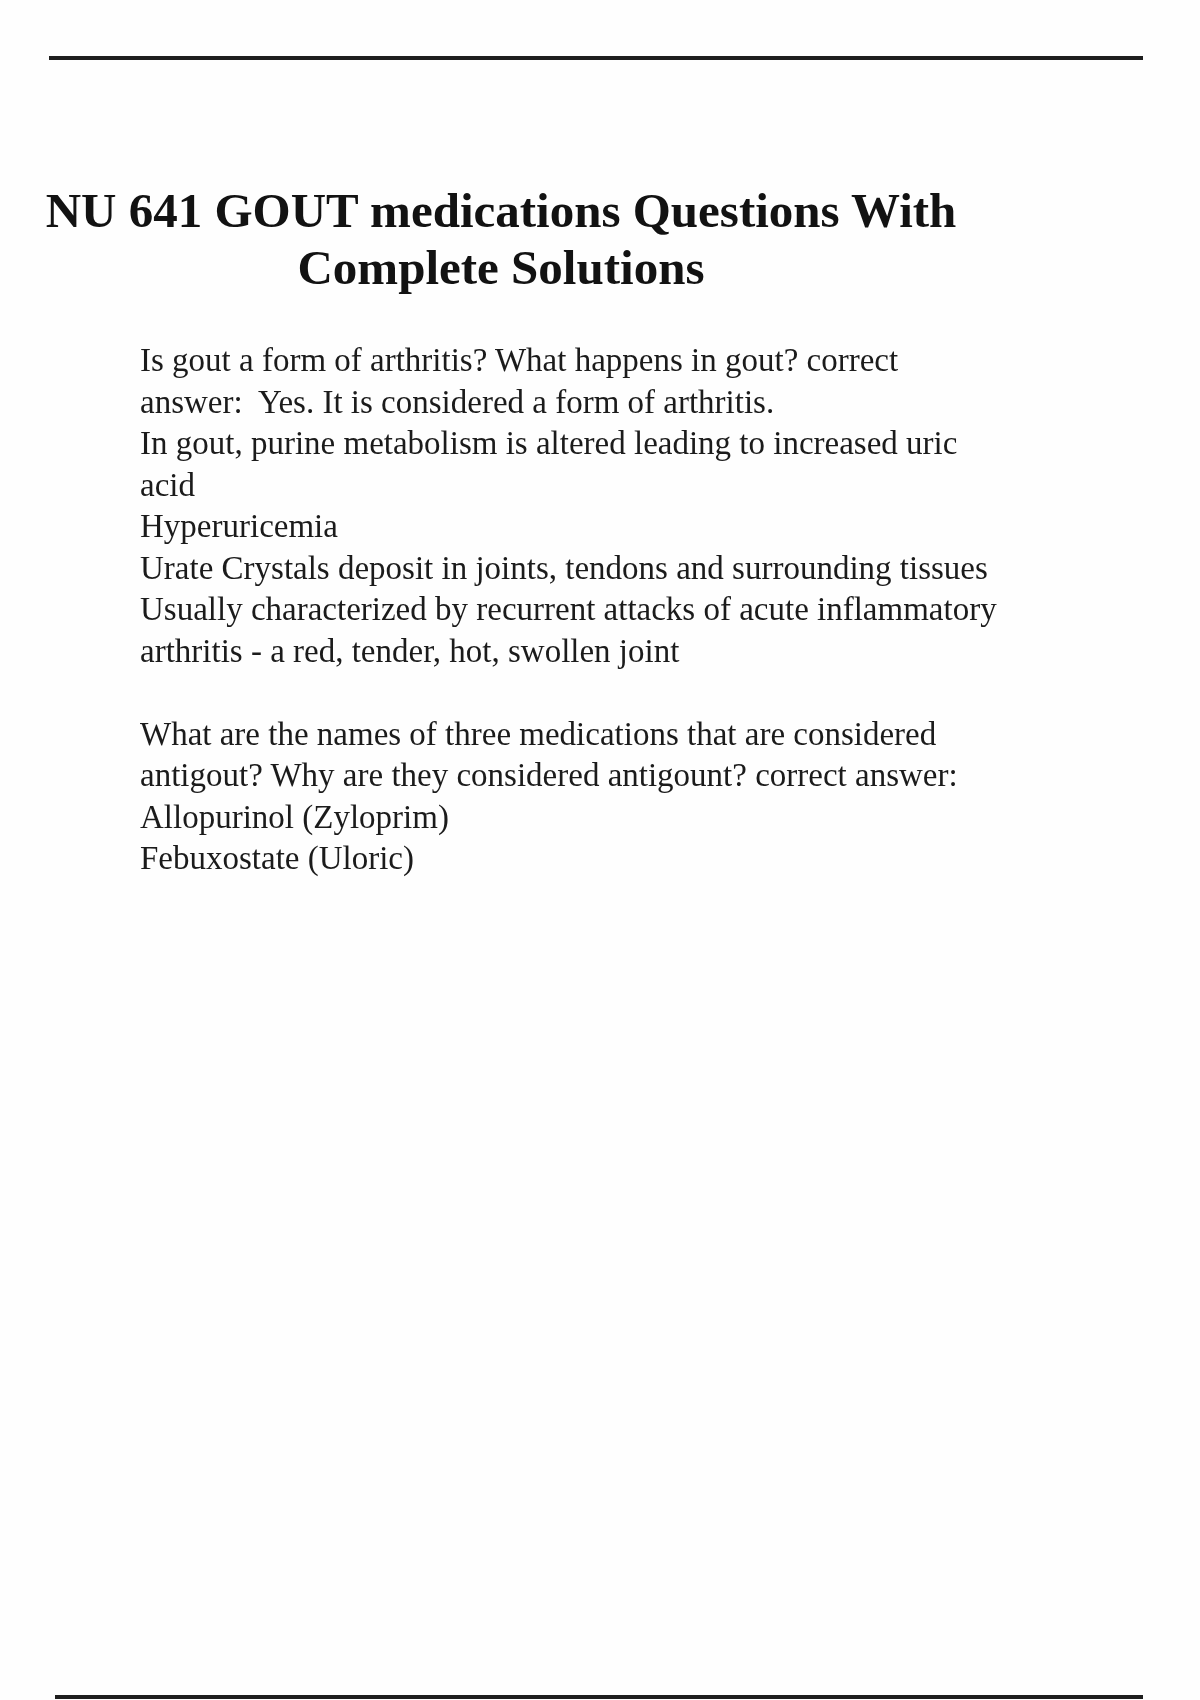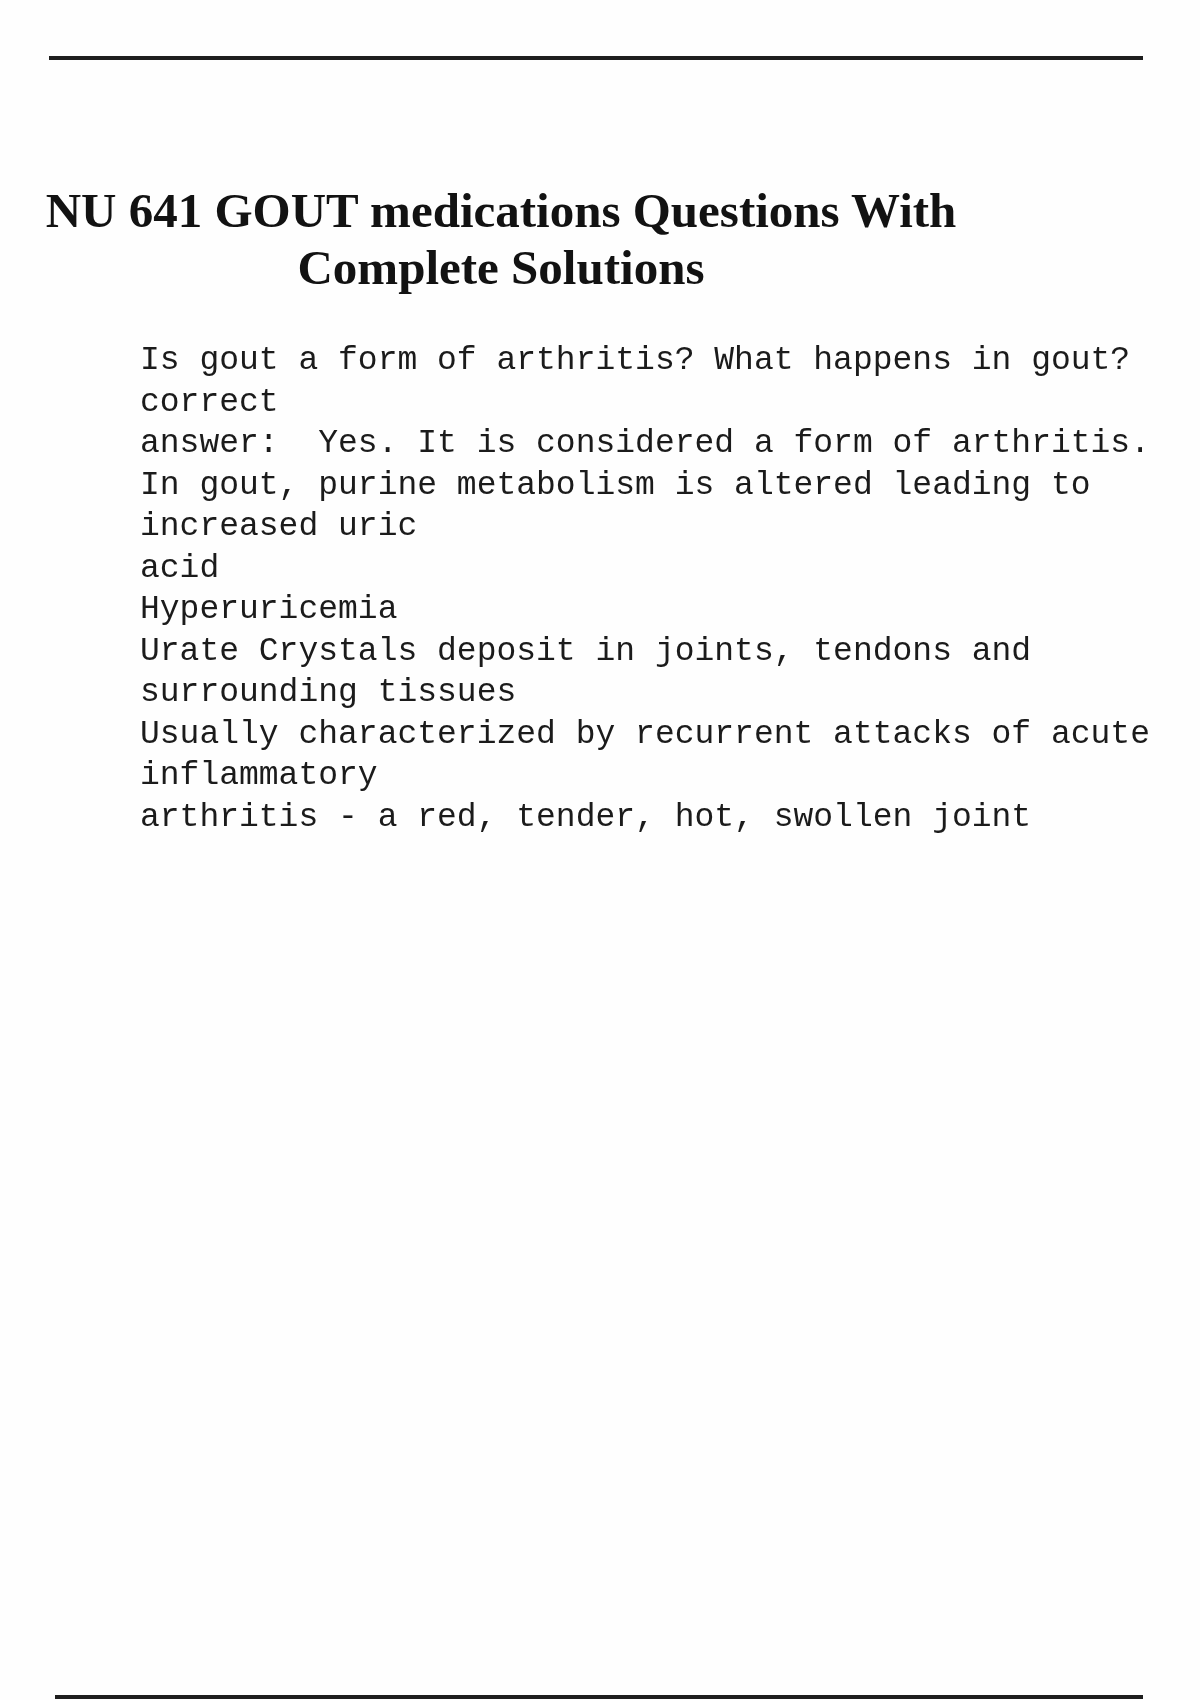"Is gout a form of" .content { font-family: Liberation Mono, monospace -> none }
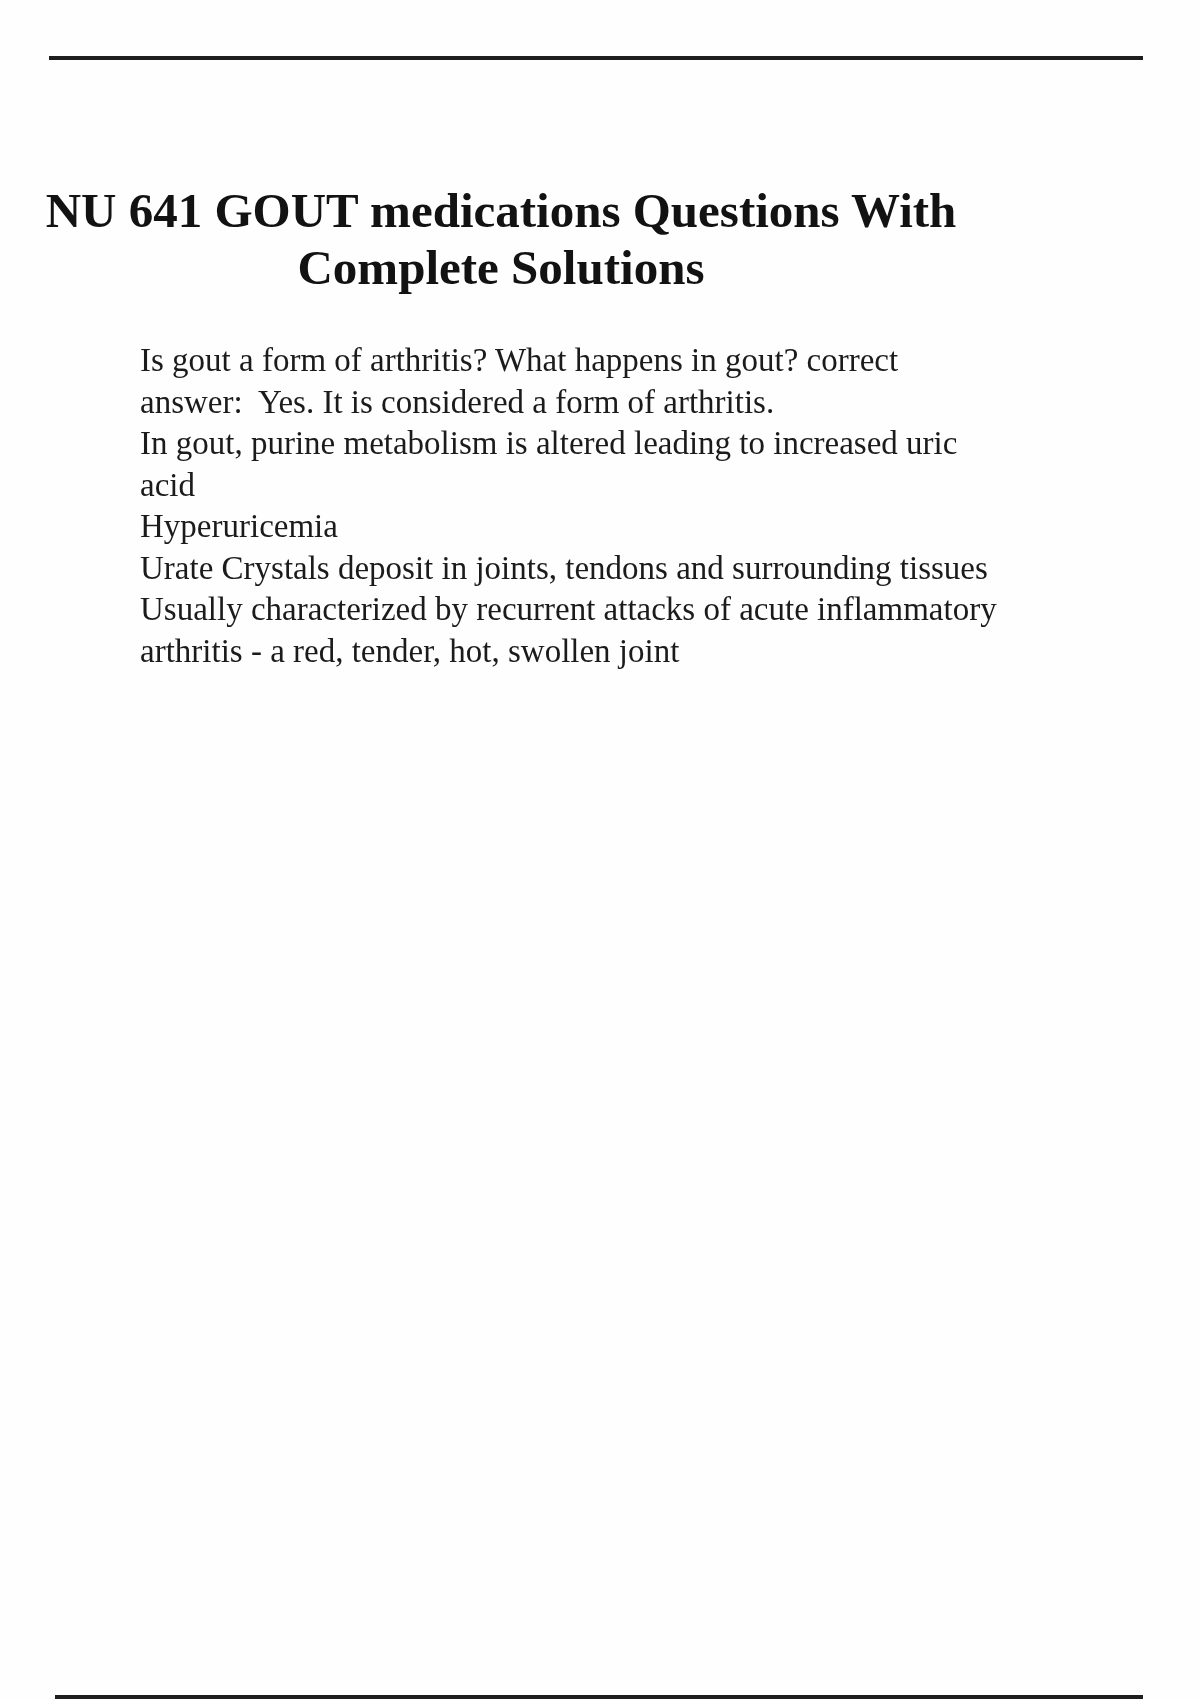"What are the names of" p.para { html: none -> <p>What are the names of three medications that are considered antigout? Why are they considered antigount? correct answer: Allopurinol (Zyloprim) Febuxostate (Uloric)</p> }
